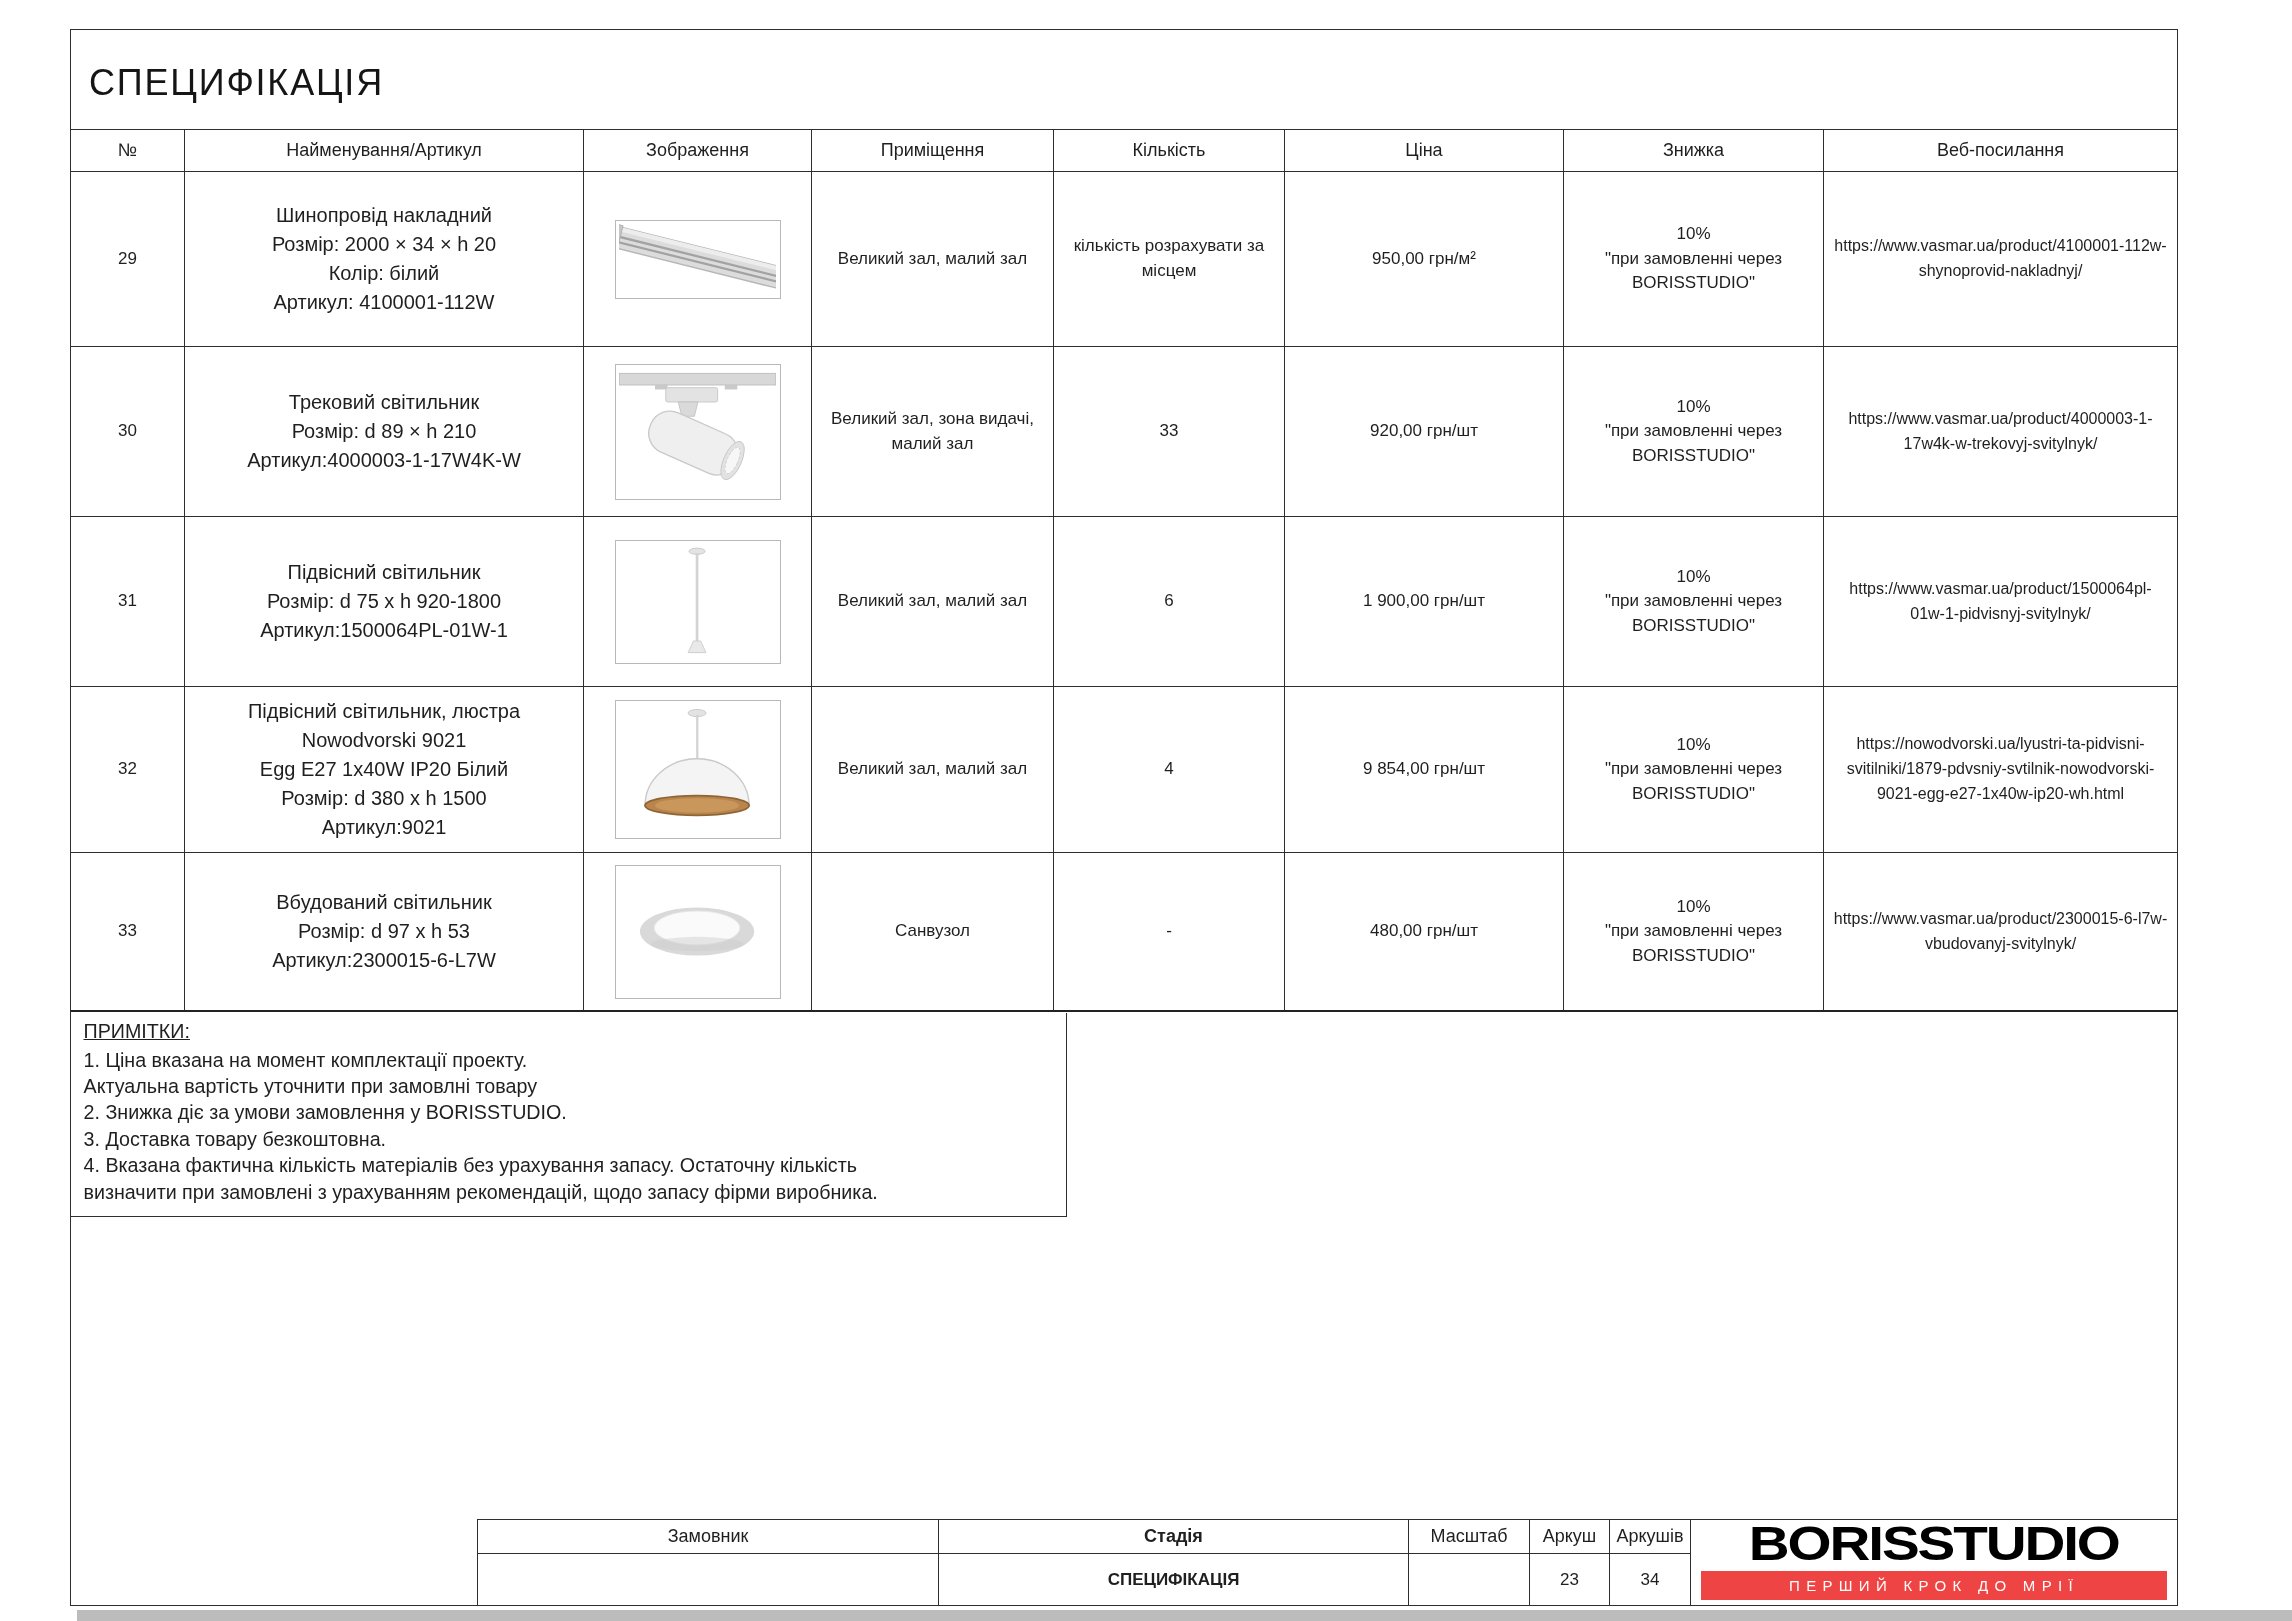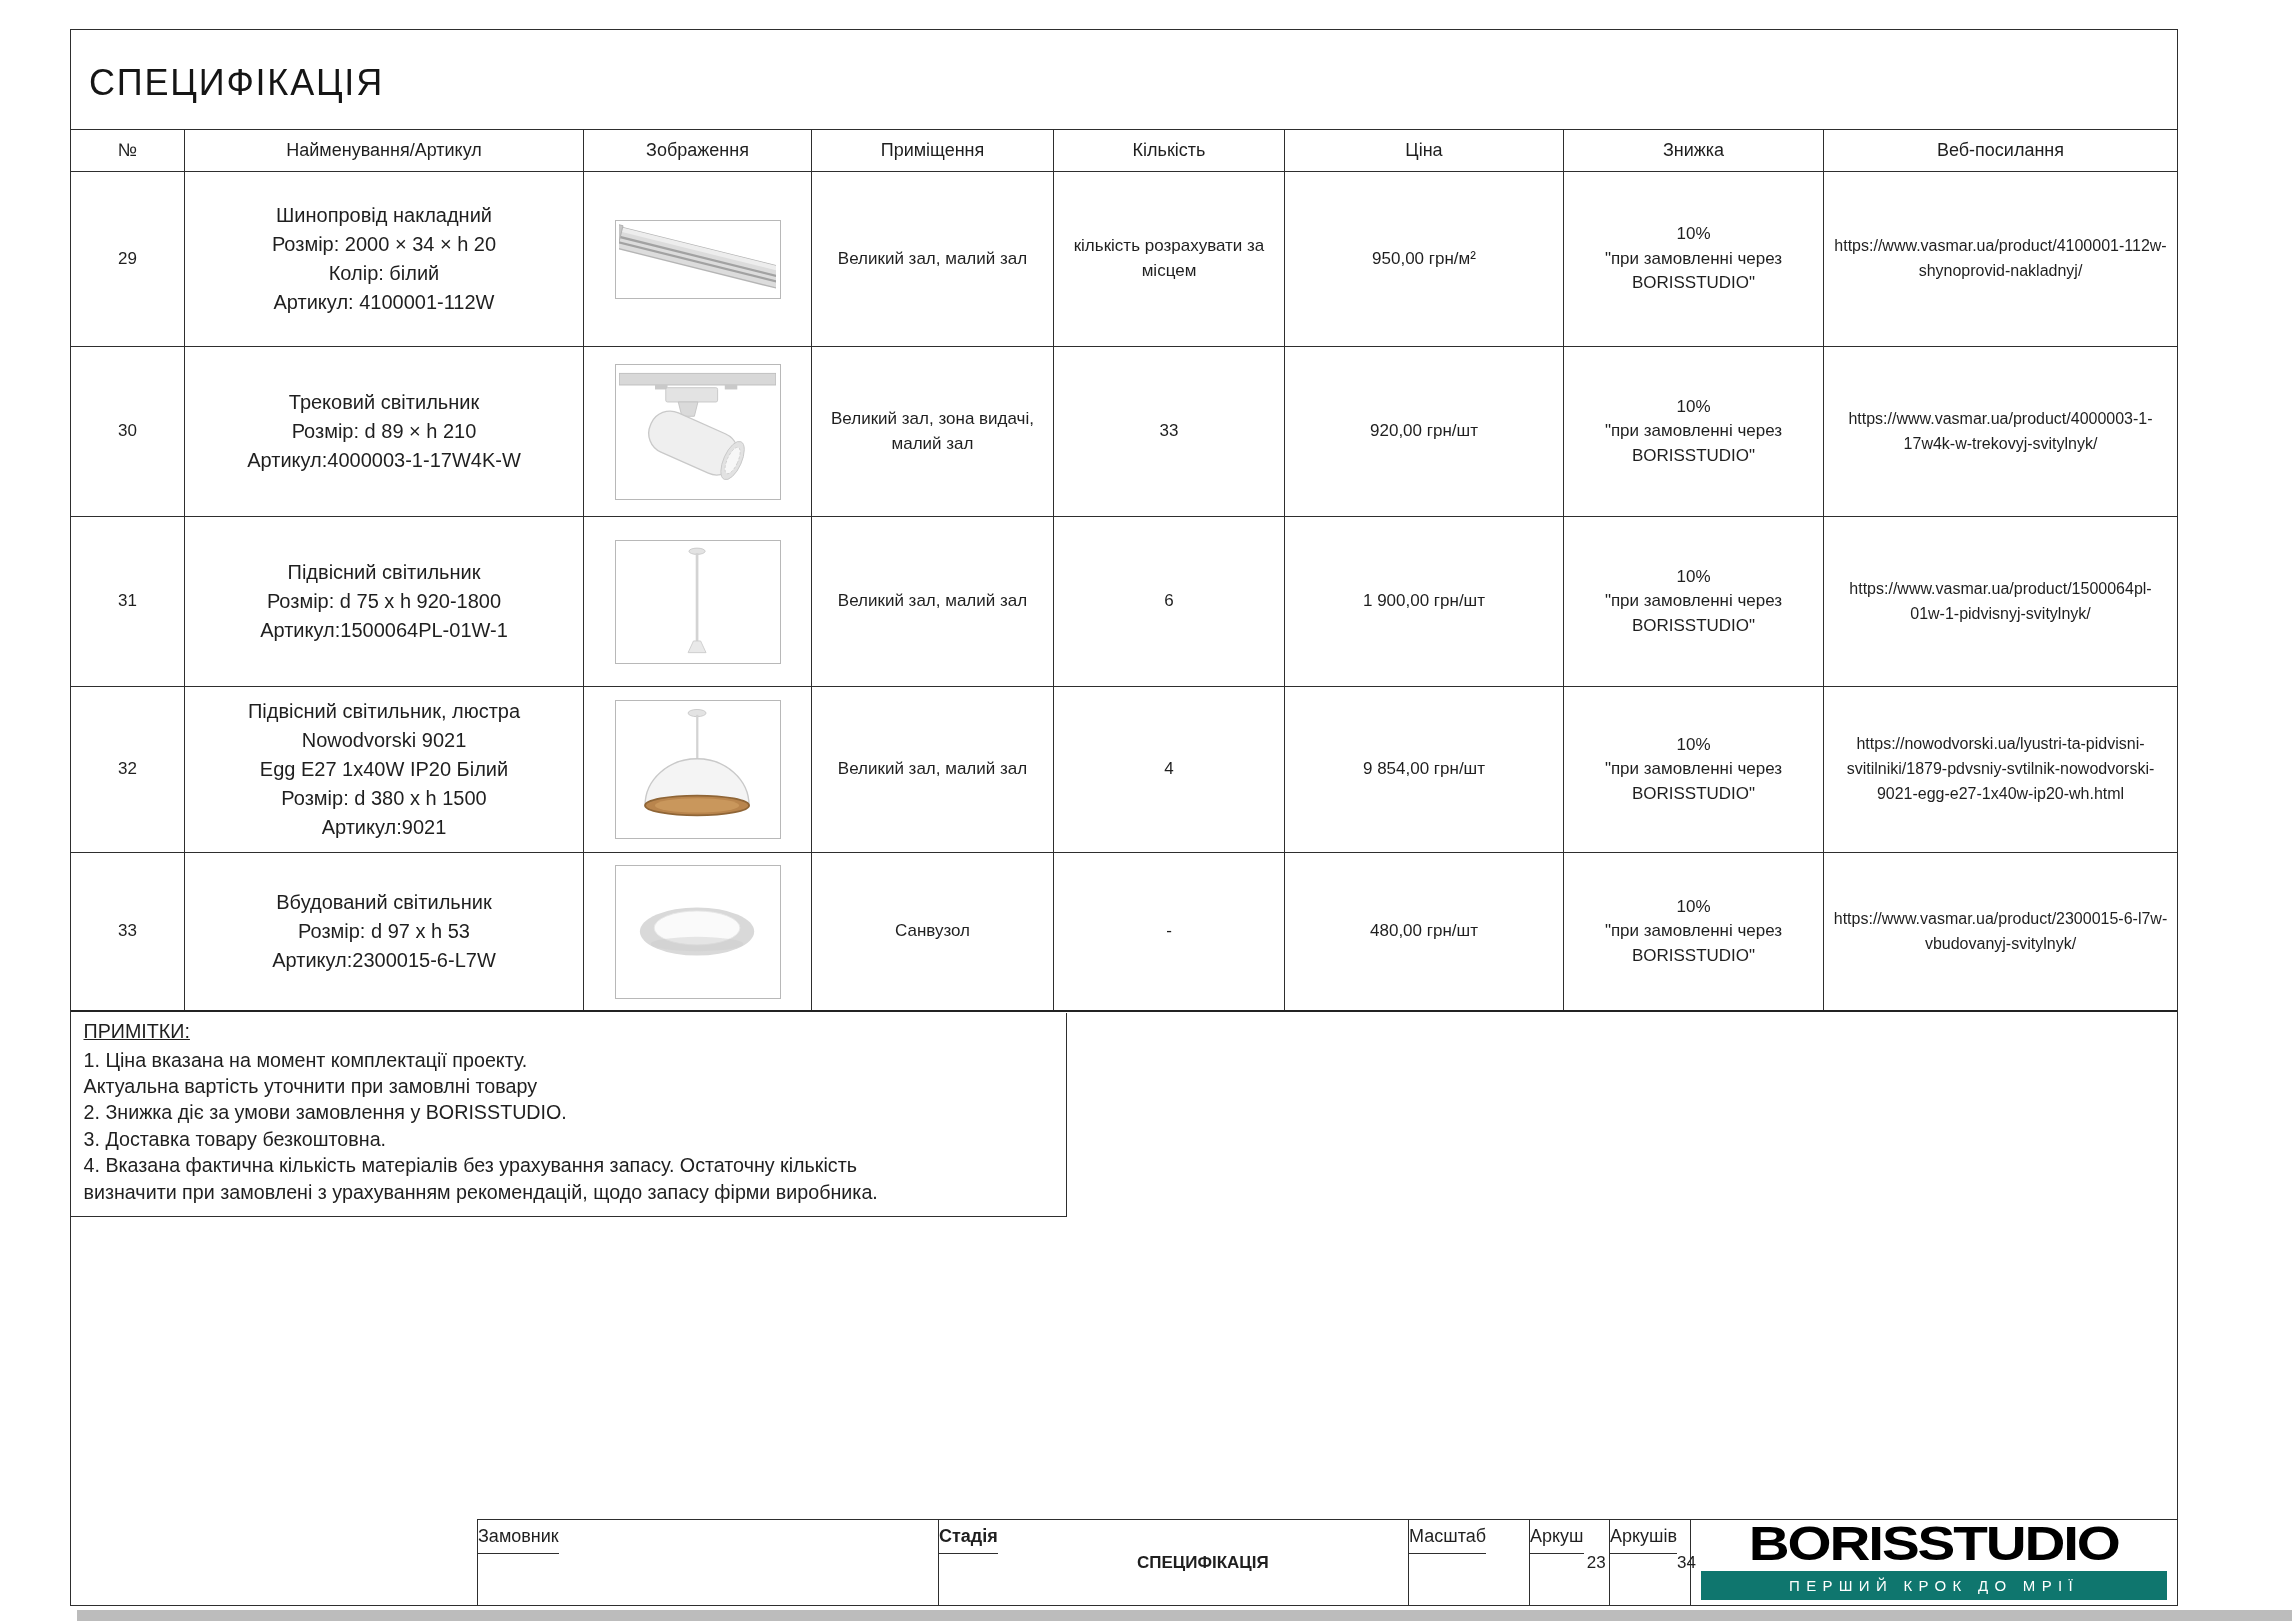"Замовник" .fcol { flex-direction: none -> column }
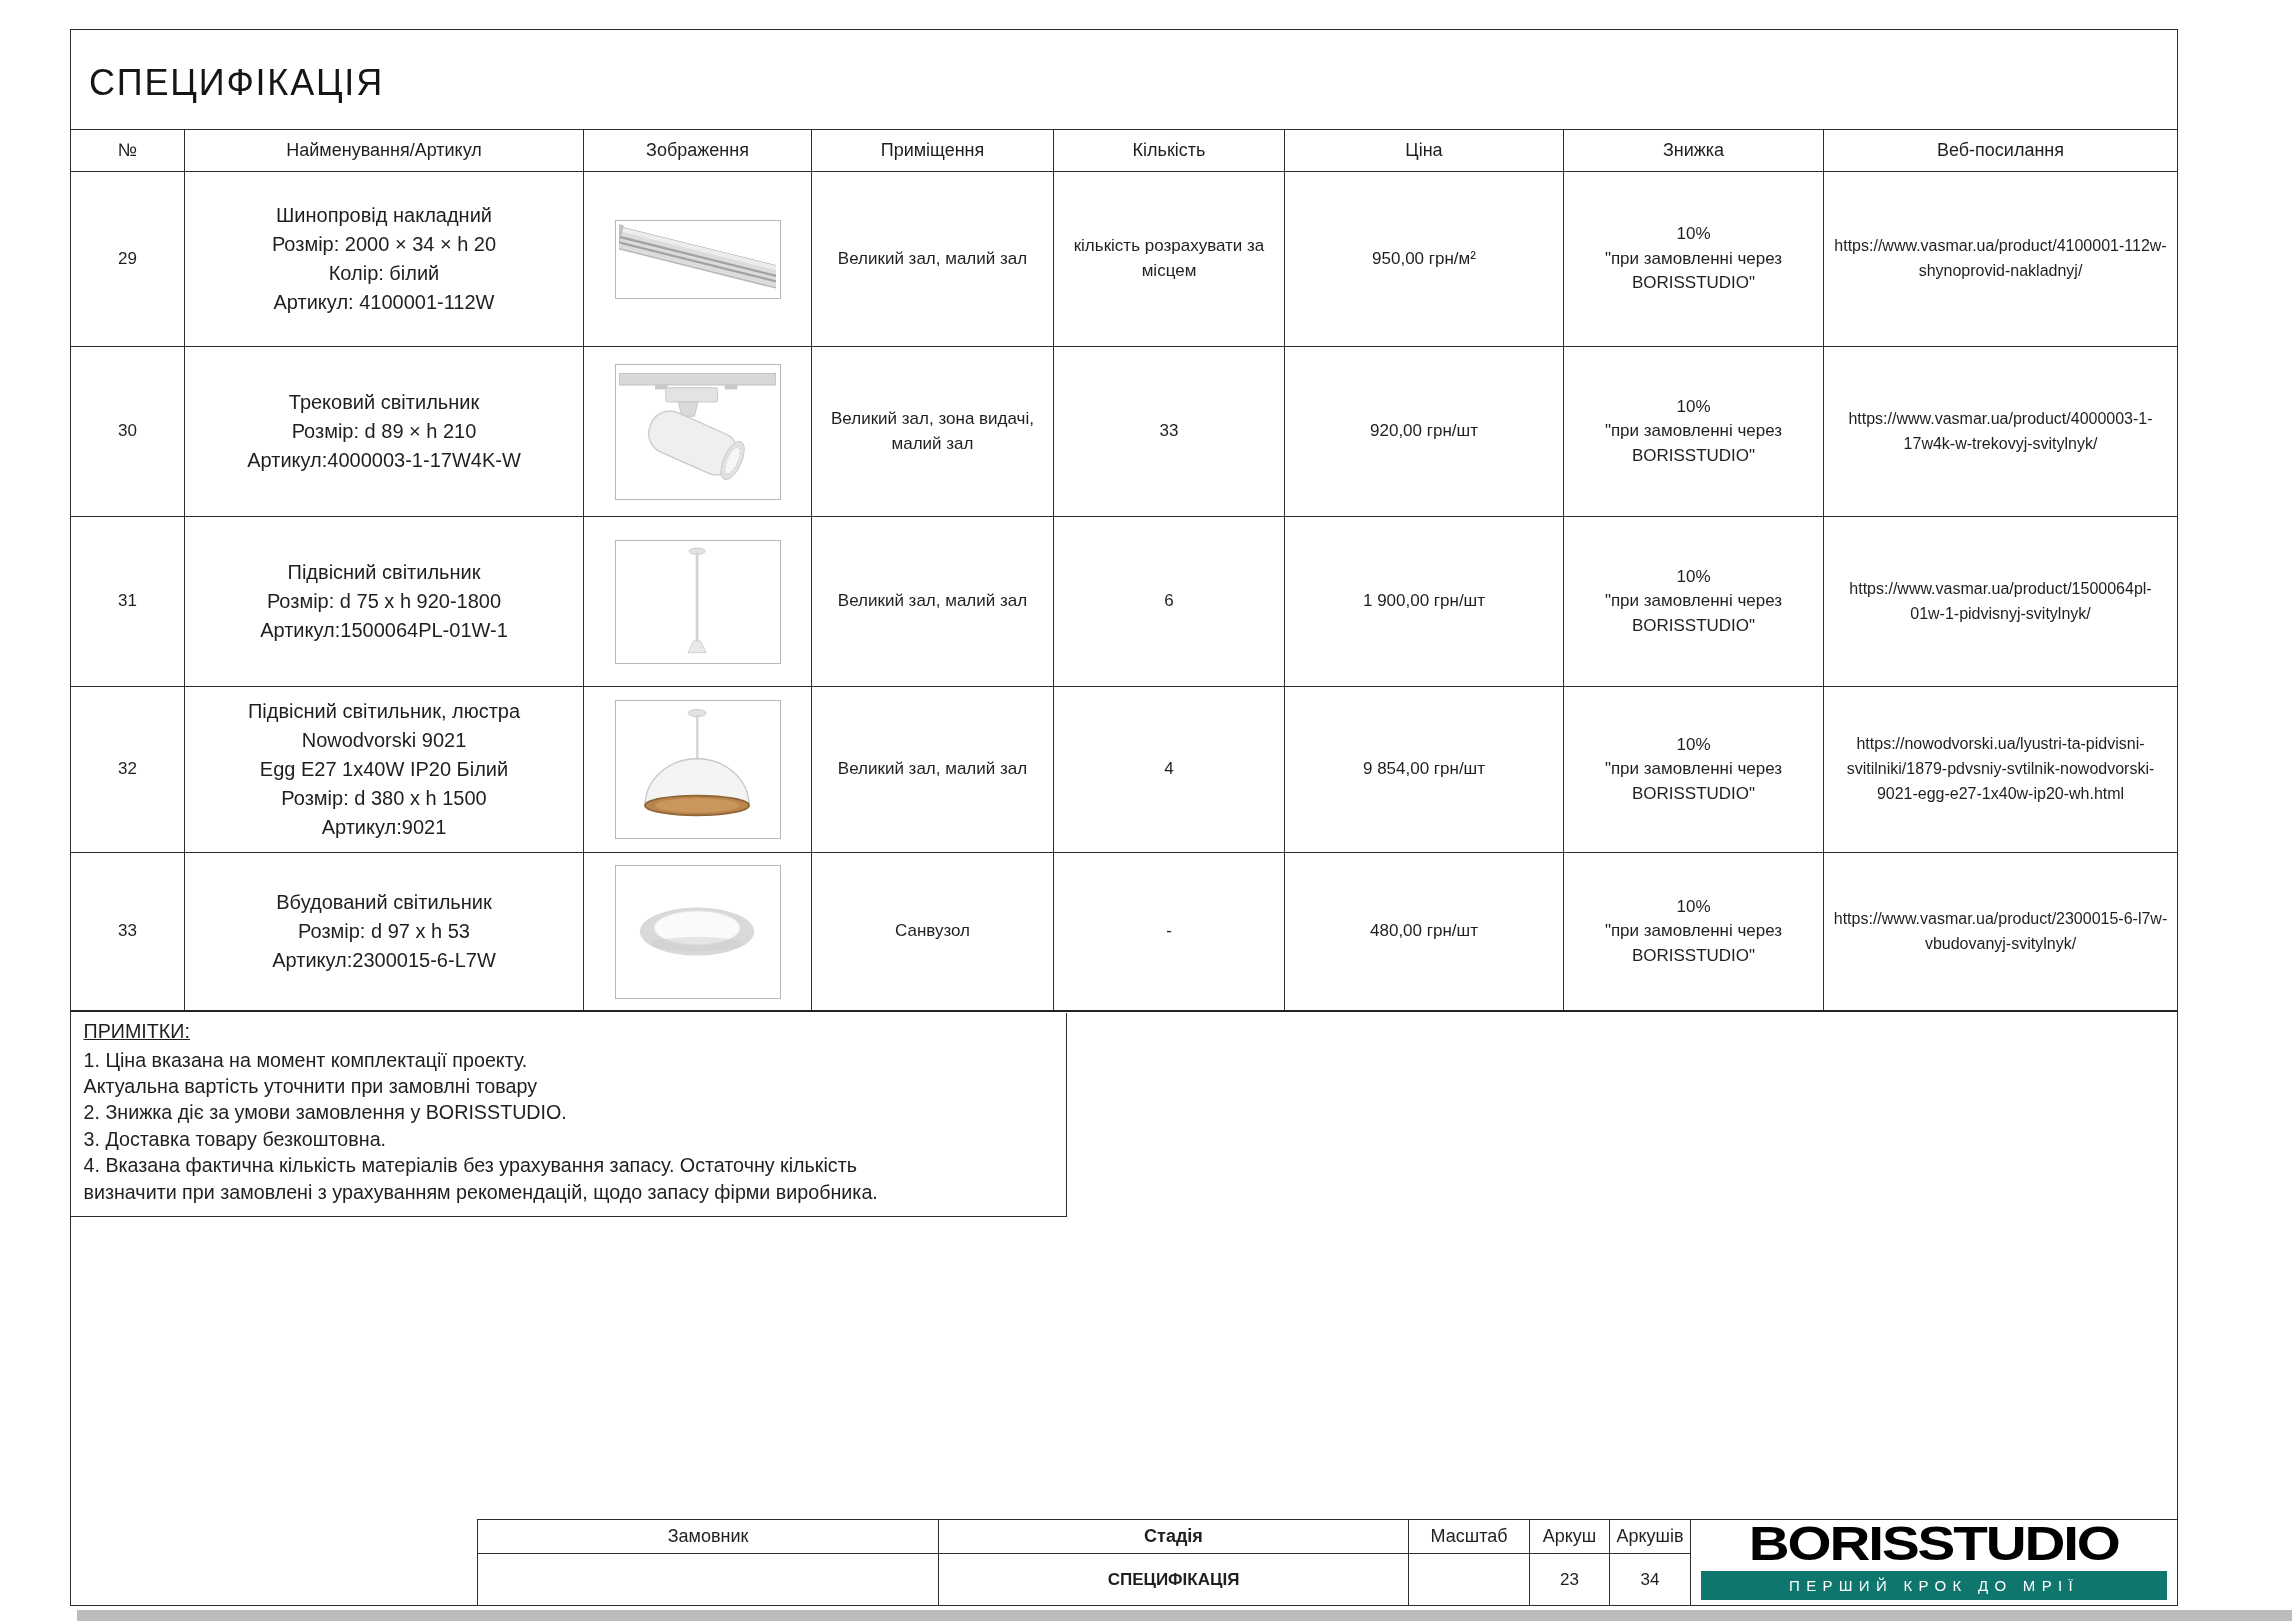"ПЕРШИЙ КРОК ДО МРІЇ" .logo-bar { background: #0f766e -> #ef4444 }
